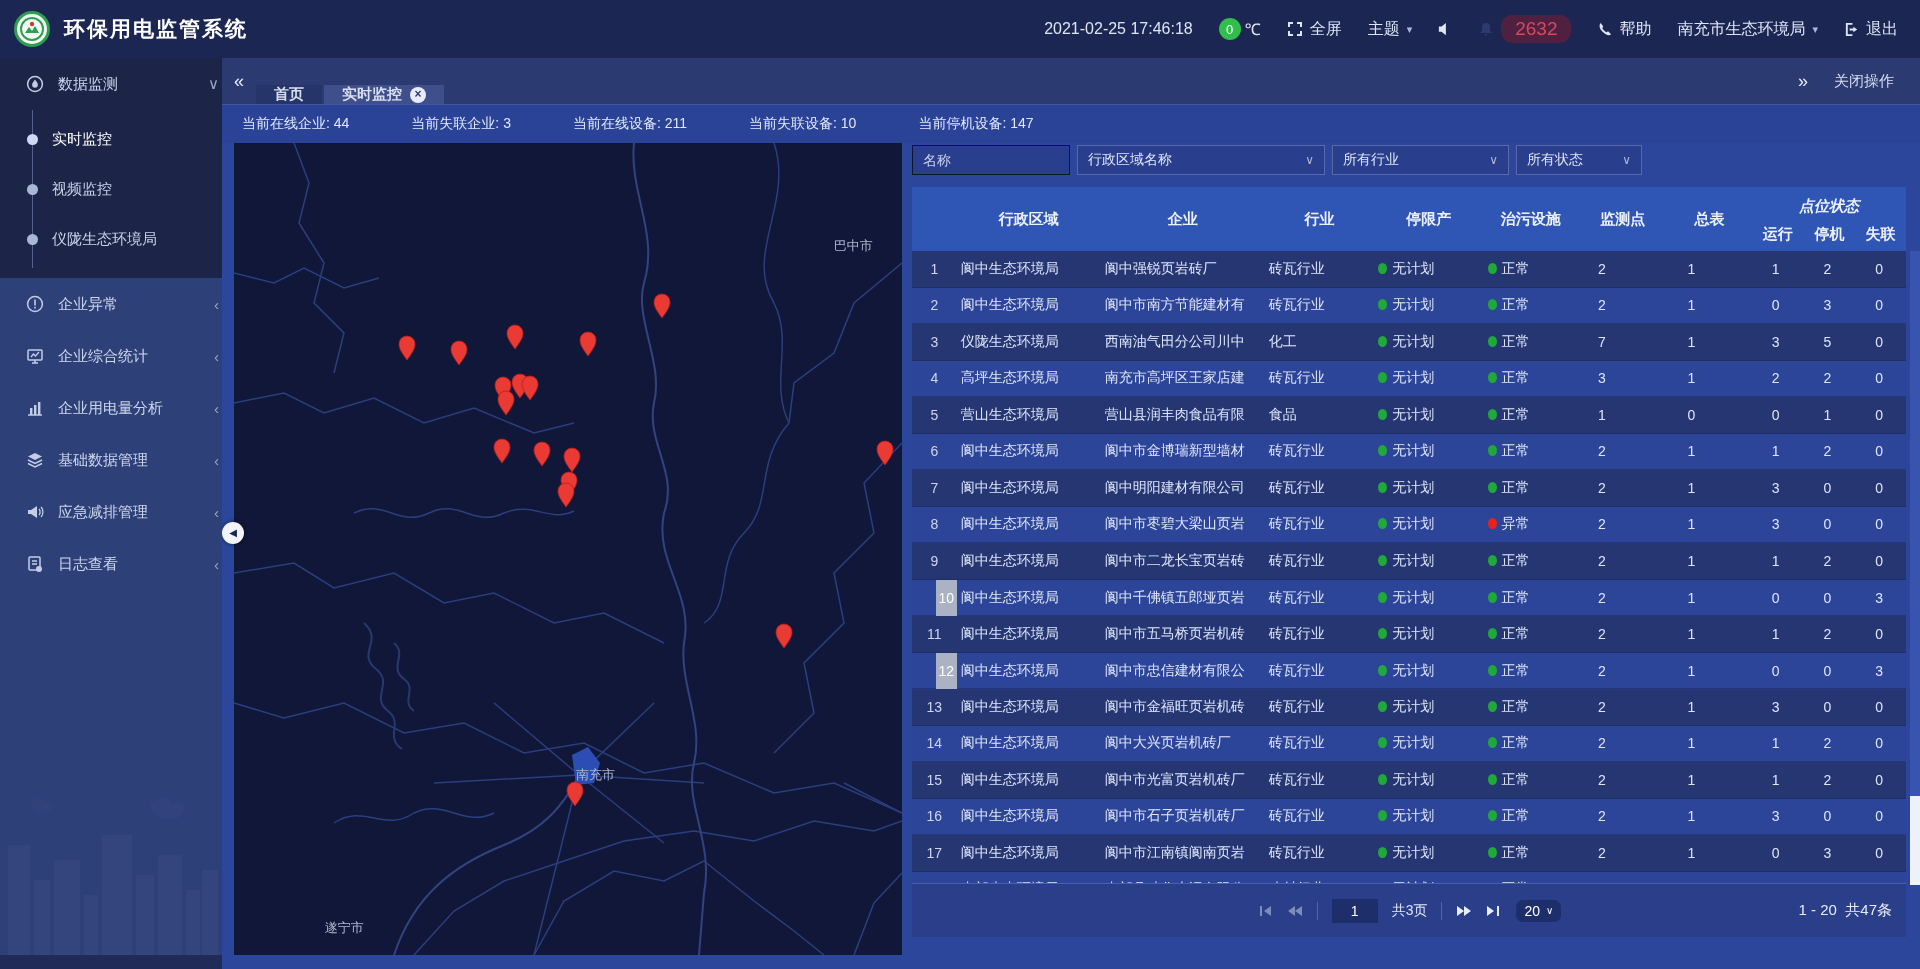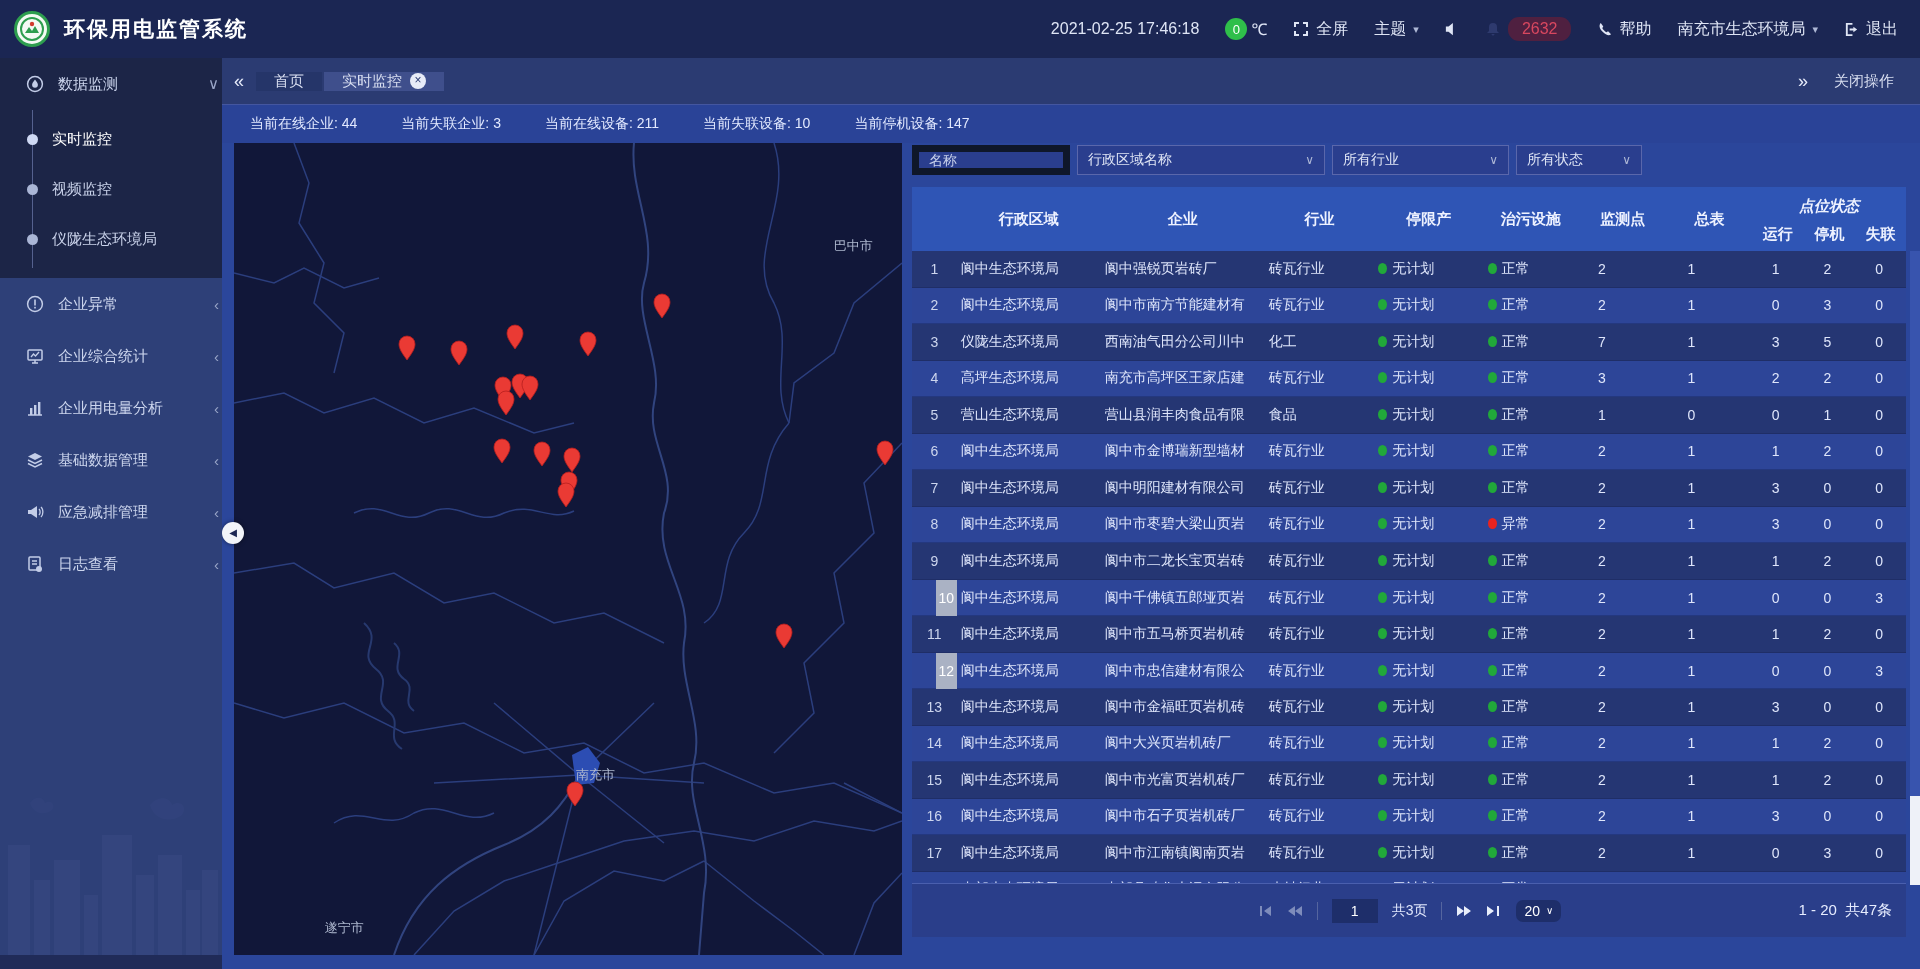"2632" .notif-pill { font-size: 16px -> 19px }
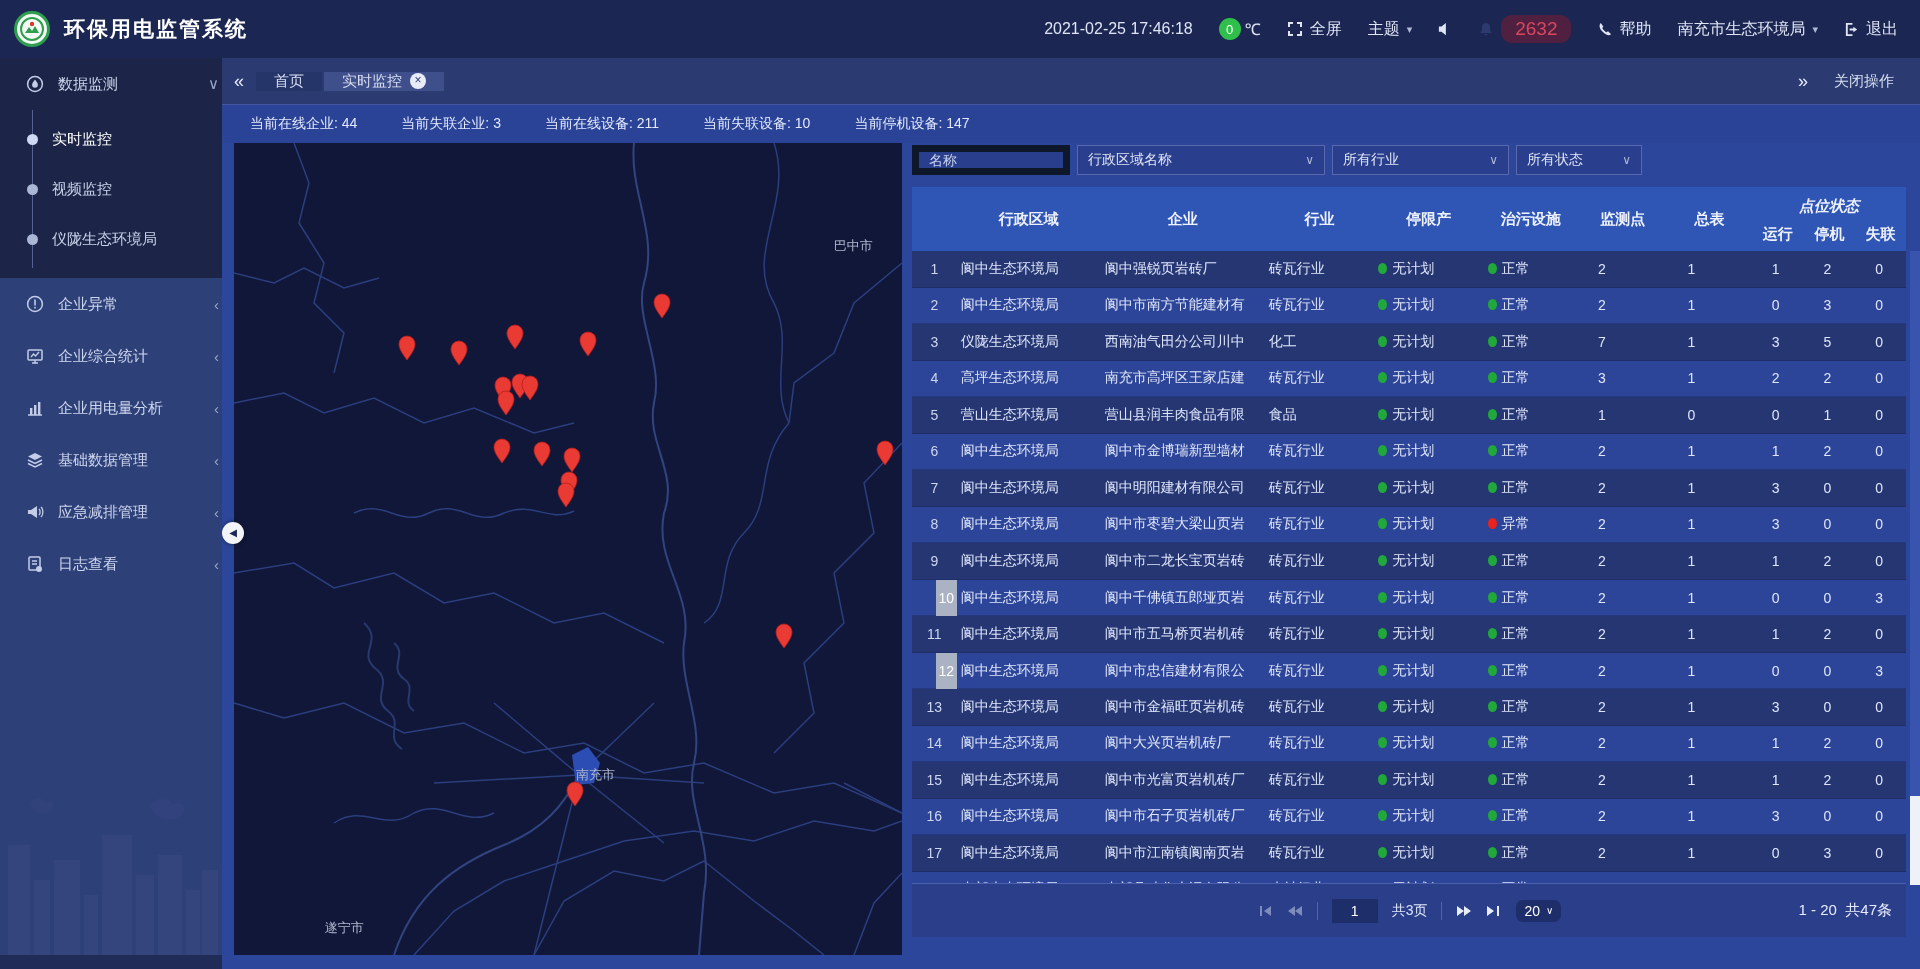"首页" div { align-items: center -> flex-end; font-weight: none -> bold }
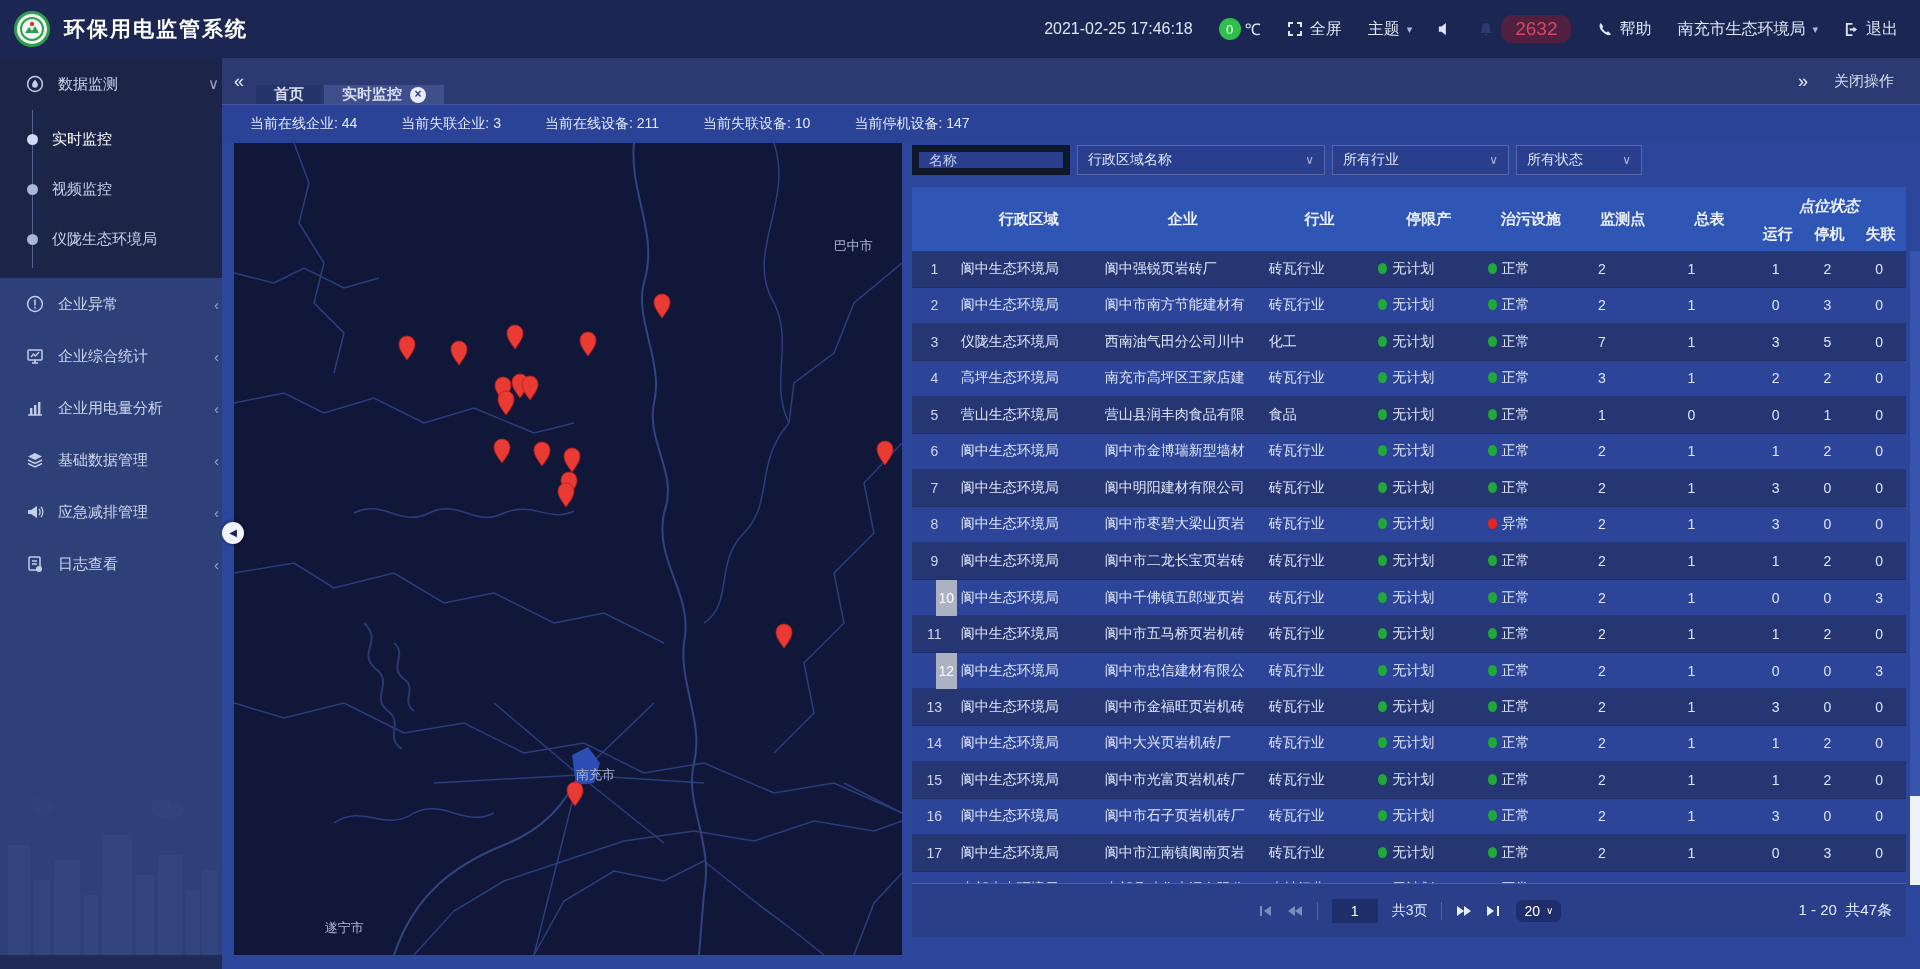"当前在线企业: 44" .statsbar { gap: 44px -> 62px; padding-left: 28px -> 20px }
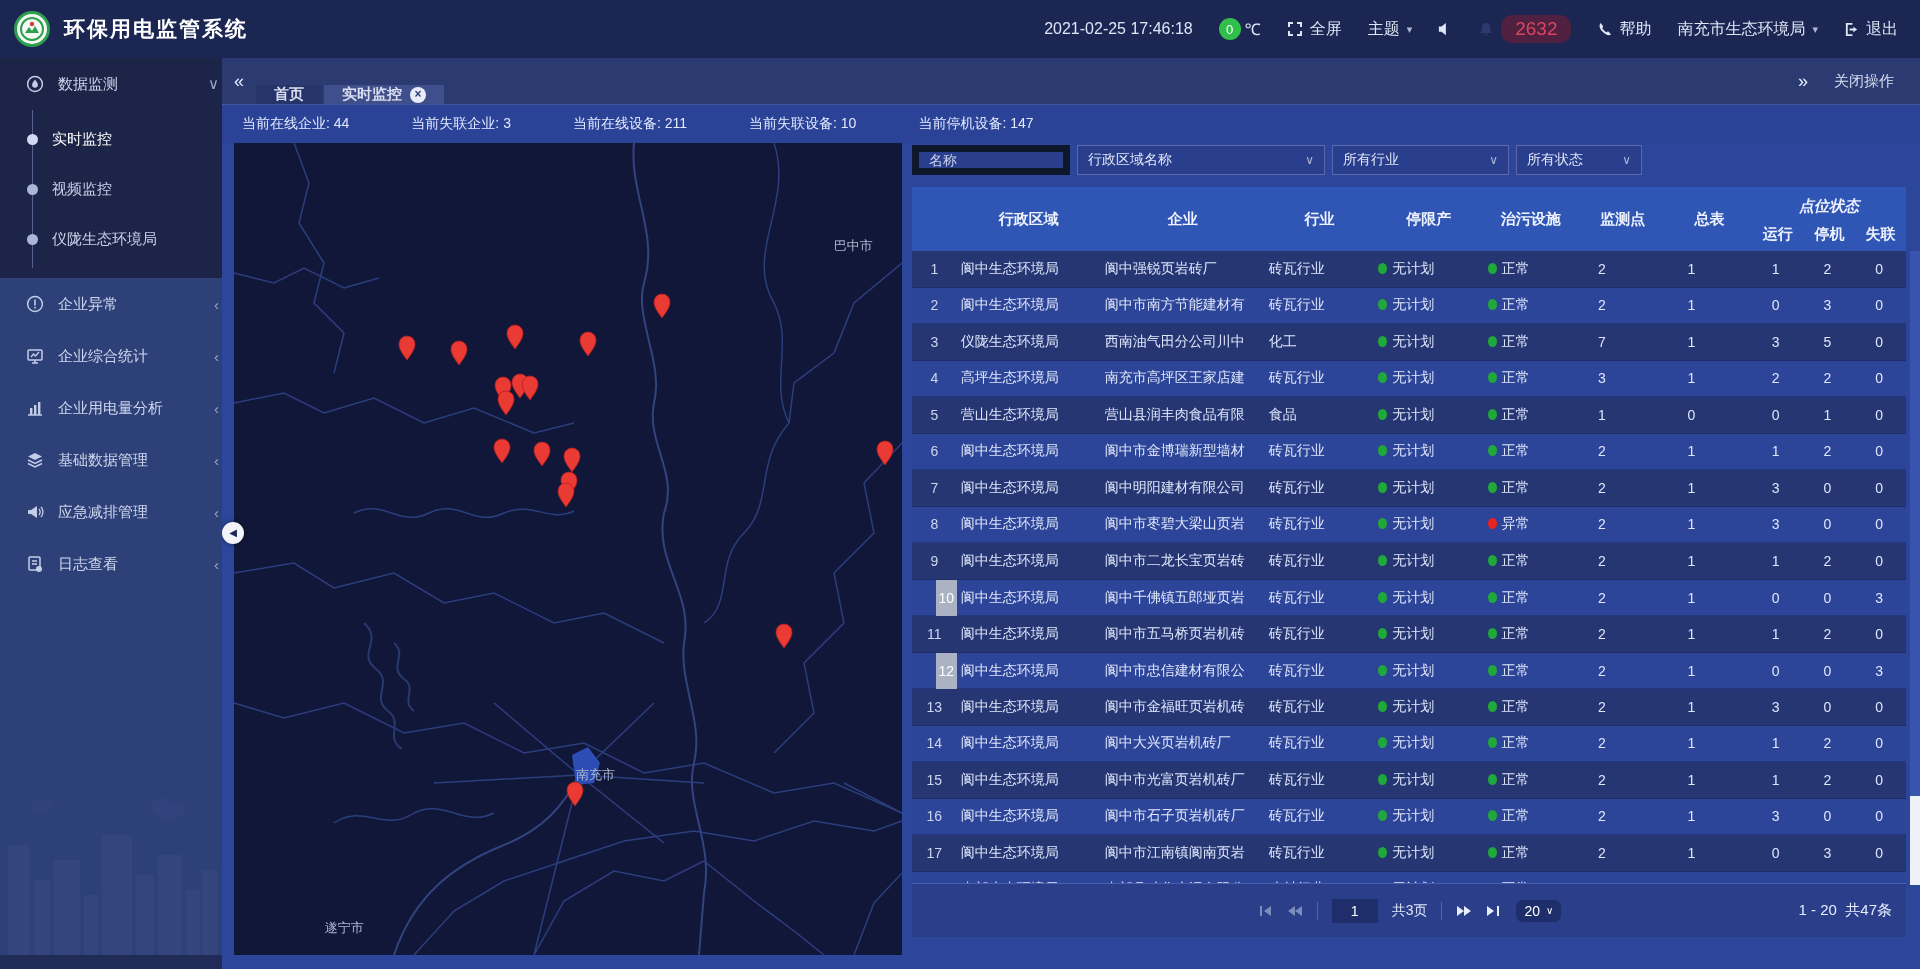"名称" .f-input { border: 7px solid #0f172a -> 1px solid #0f172a }
